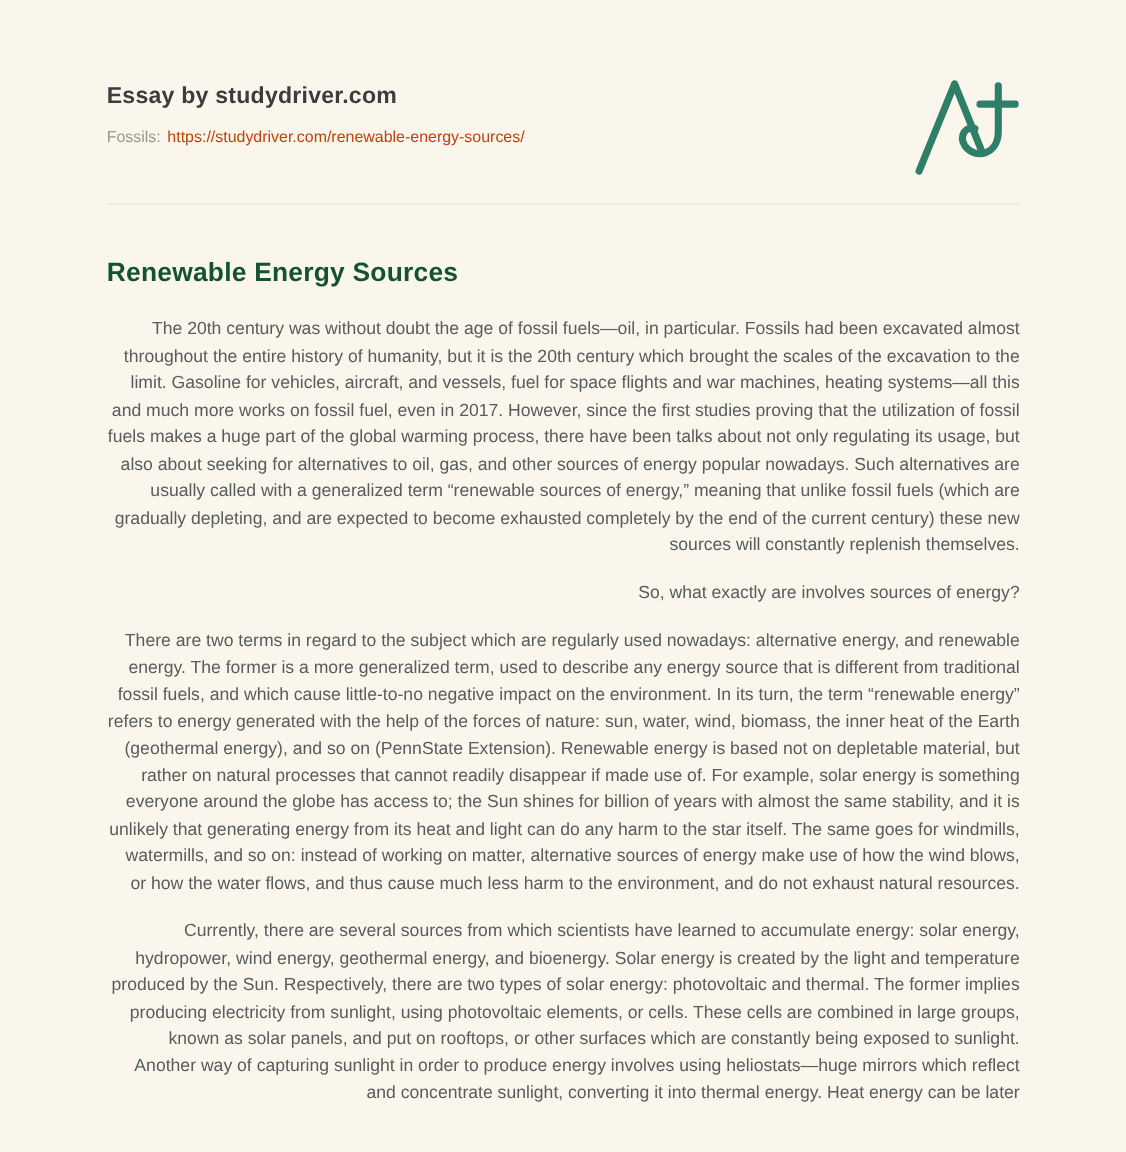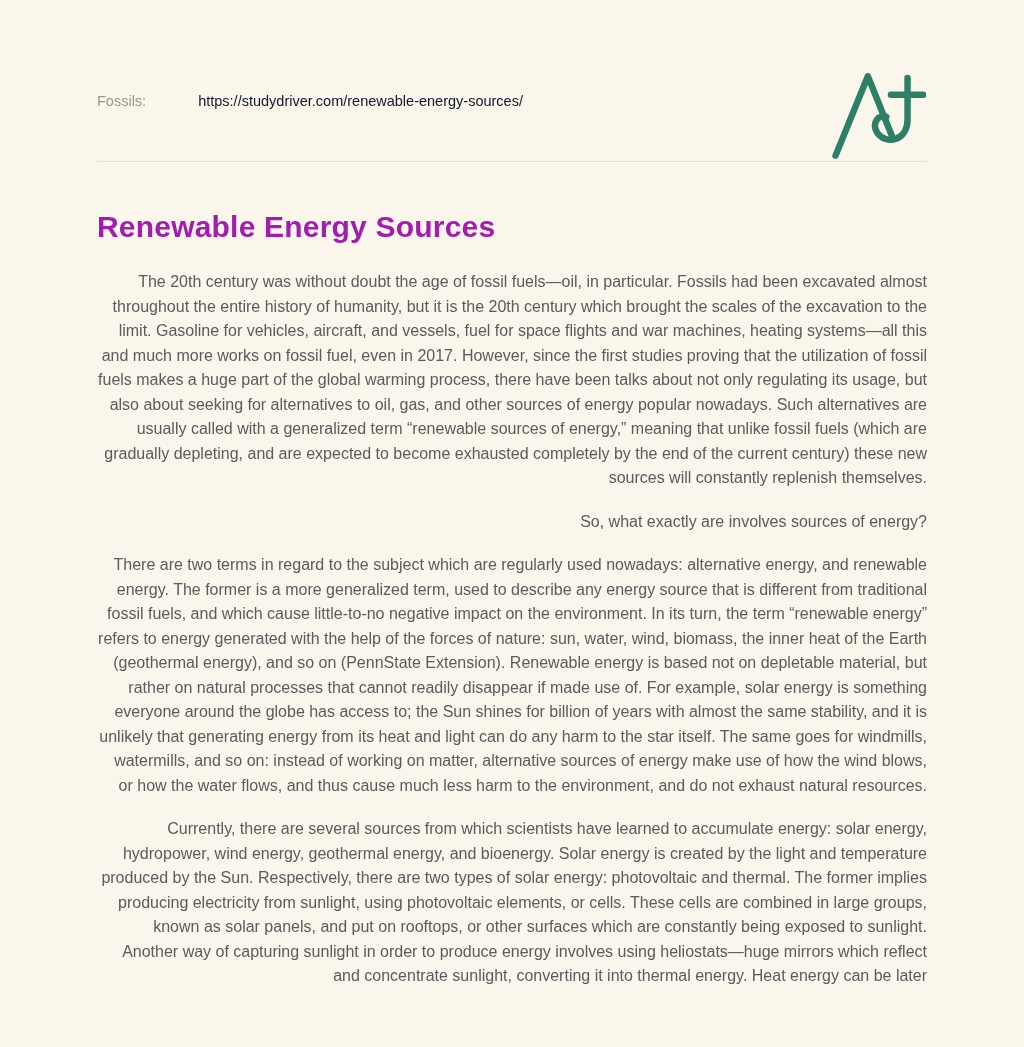"Essay by studydriver.com" div.byline { html: none -> <div>Essay by studydriver.com</div> }
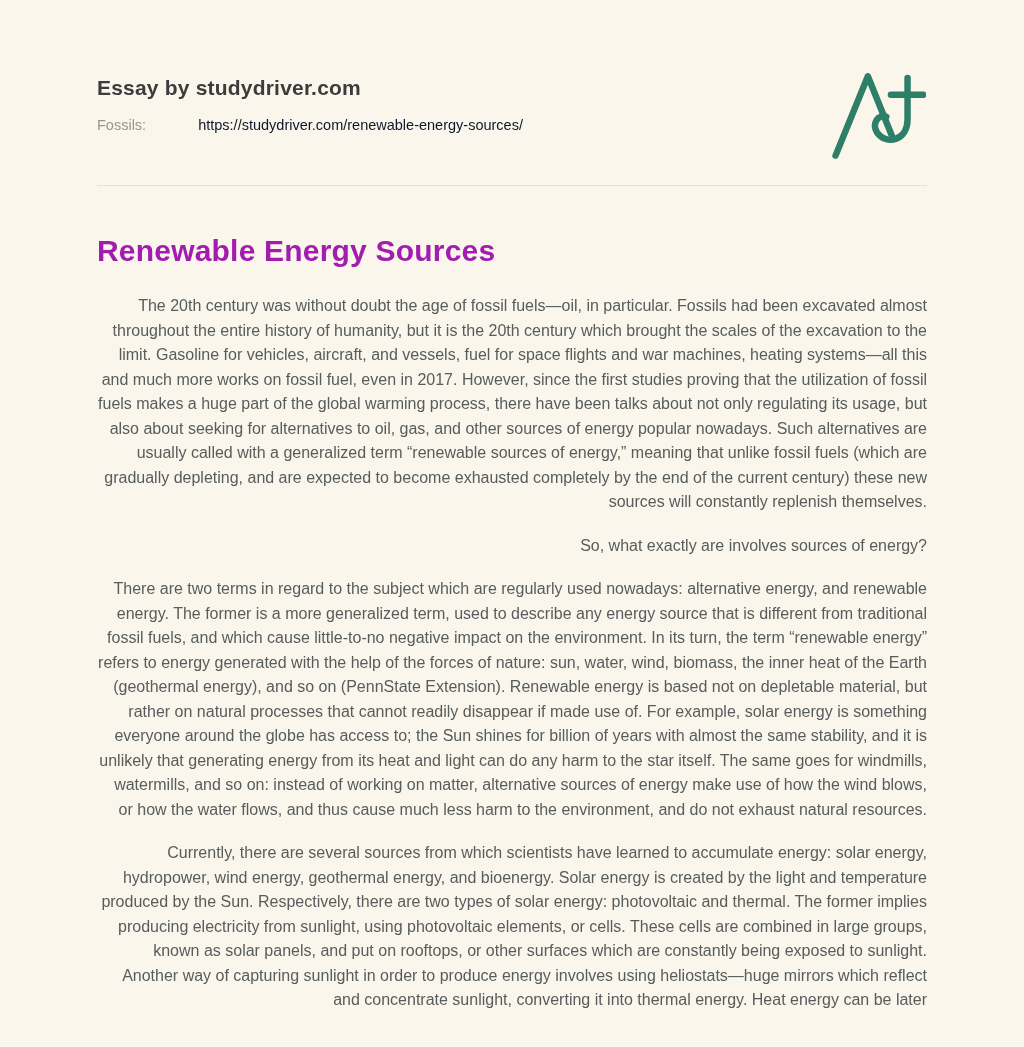"https://studydriver.com/renewable-energy" .source-link { color: #0f172a -> #c2410c; margin-left: 46px -> none }
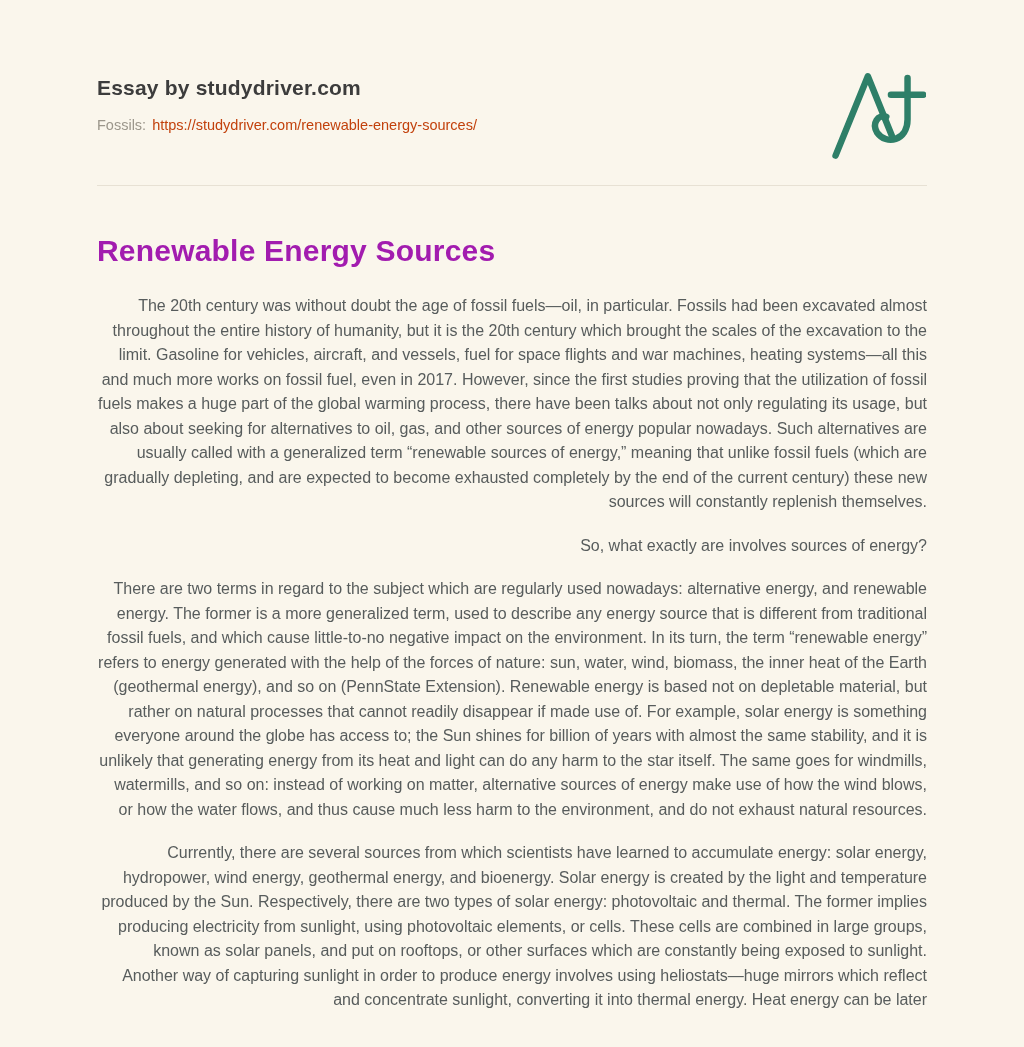"Renewable Energy Sources" h1.title { color: #a21caf -> #14532d; font-size: 30px -> 24px }
